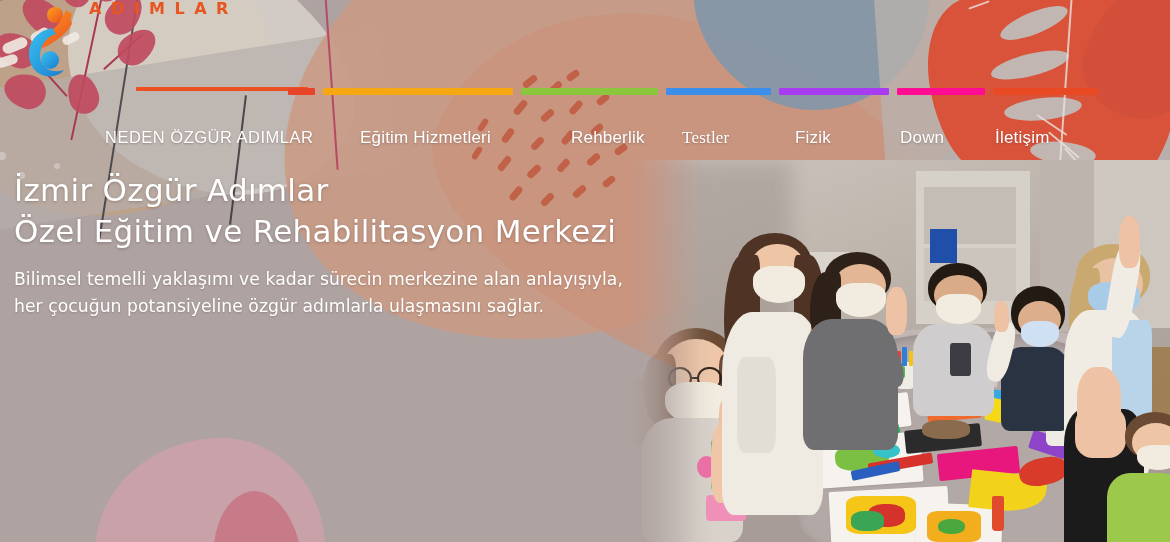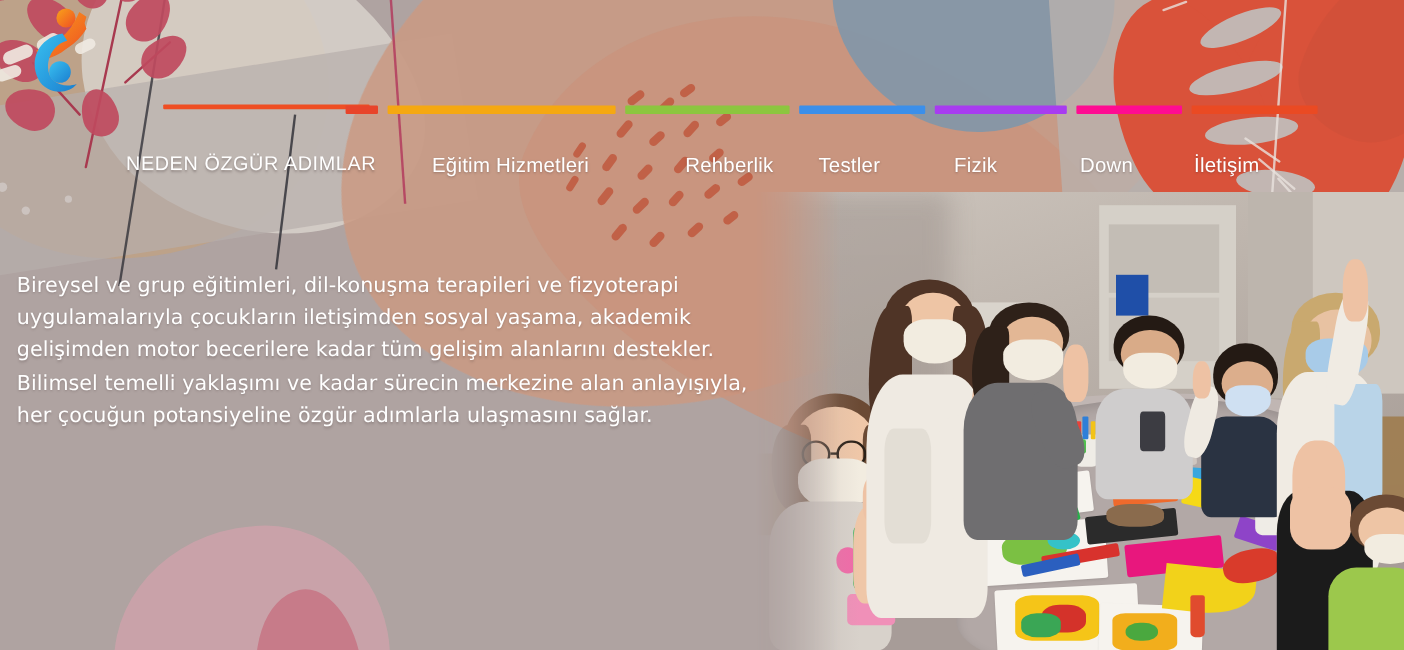"ADIMLAR" div.logo-sub { html: none -> <div>ADIMLAR</div> }
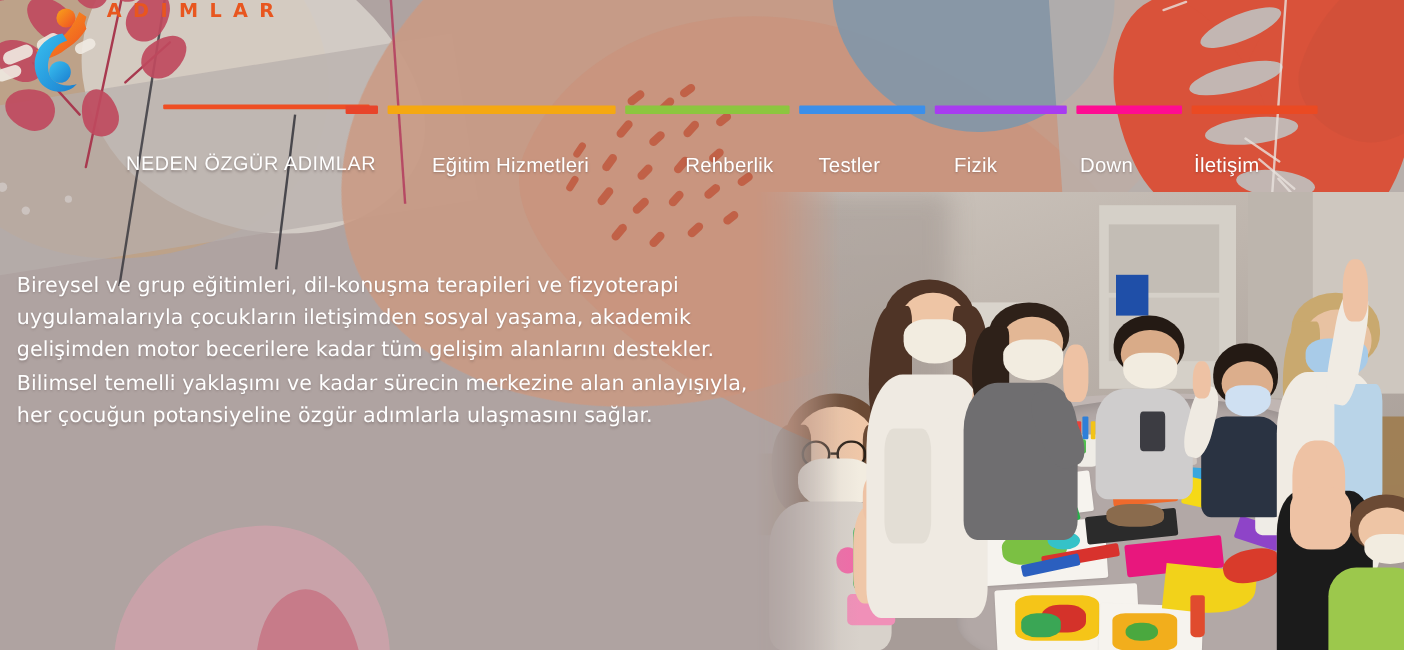"Testler" span.nav-item { font-family: none -> Liberation Serif, serif }
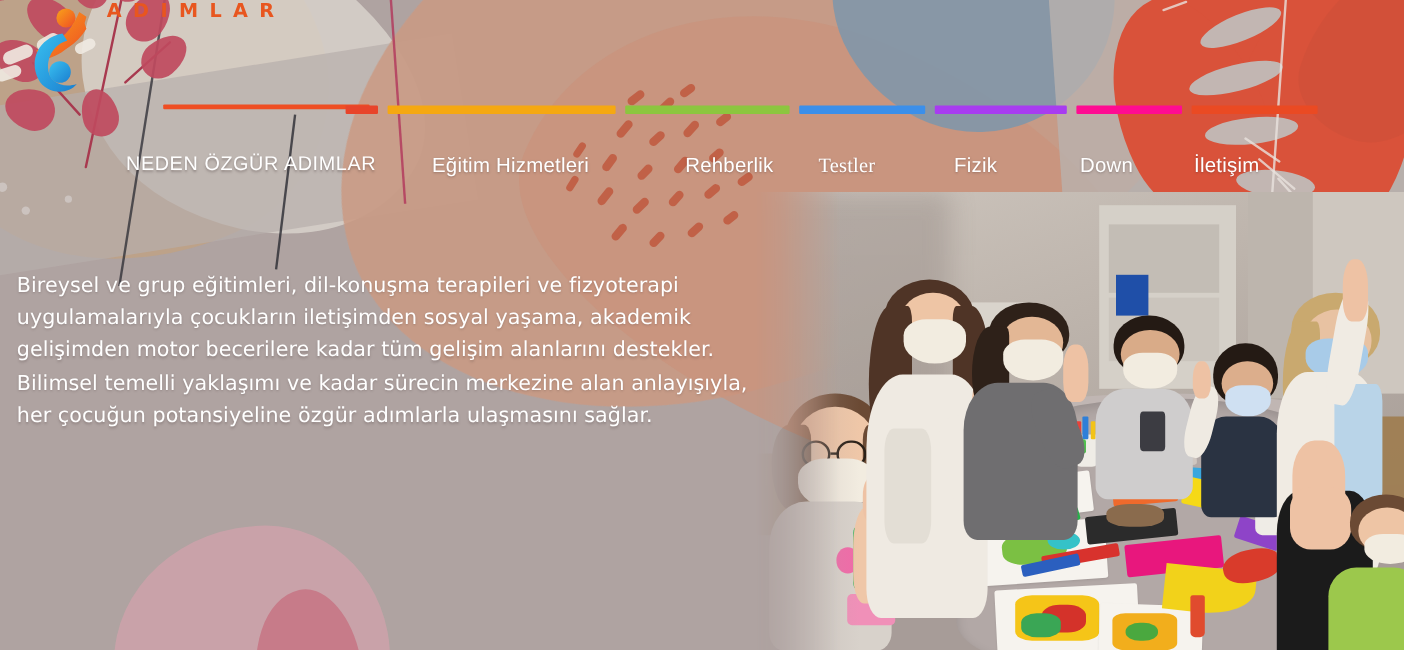"İzmir Özgür Adımlar" span.l1 { html: none -> <span>İzmir Özgür Adımlar</span> }
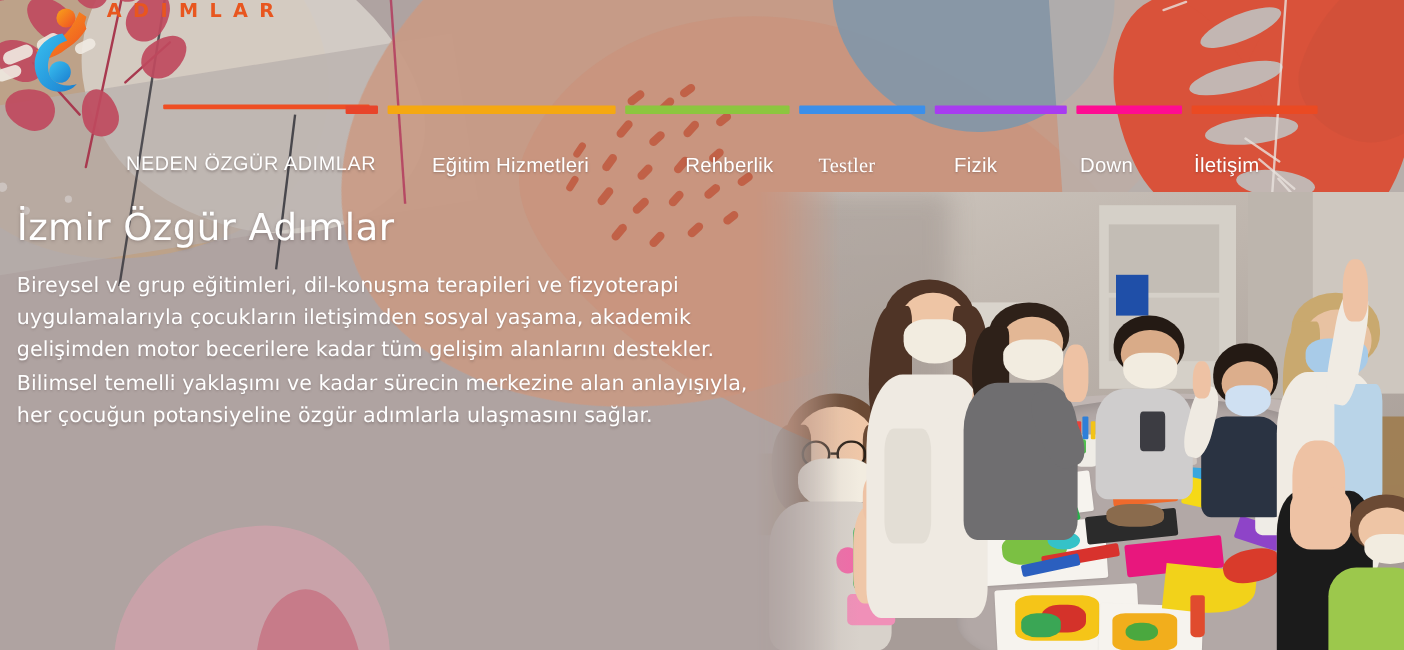"Özel Eğitim ve Rehabilitasyon Merkezi" span.l2 { html: none -> <span>Özel Eğitim ve Rehabilitasyon Merkezi</span> }
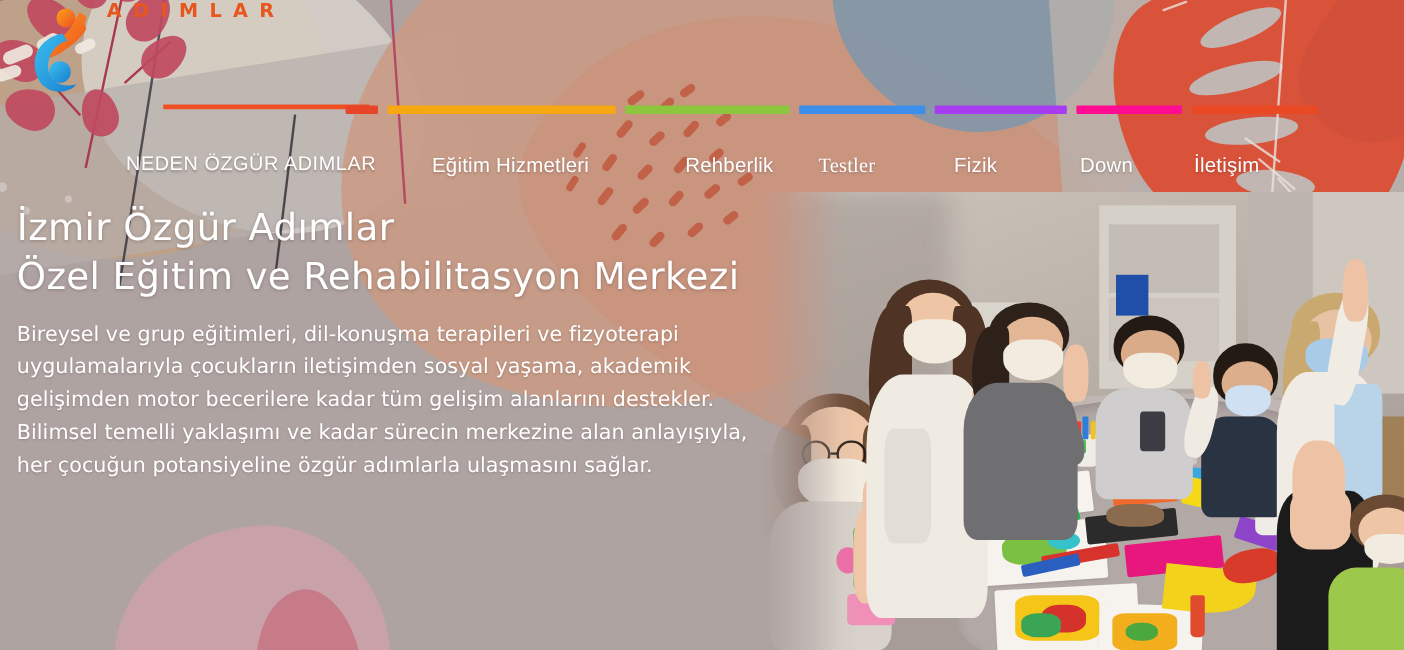"Bireysel ve grup eğitimleri, dil-konuşma" p { html: <p>Bireysel ve grup eğitimleri, dil-konuşma terapileri ve fizyoterapi uygulamalarıyla çocukların iletişimden sosyal yaşama, akademik gelişimden motor becerilere kadar tüm gelişim alanlarını destekler.</p> -> none }
